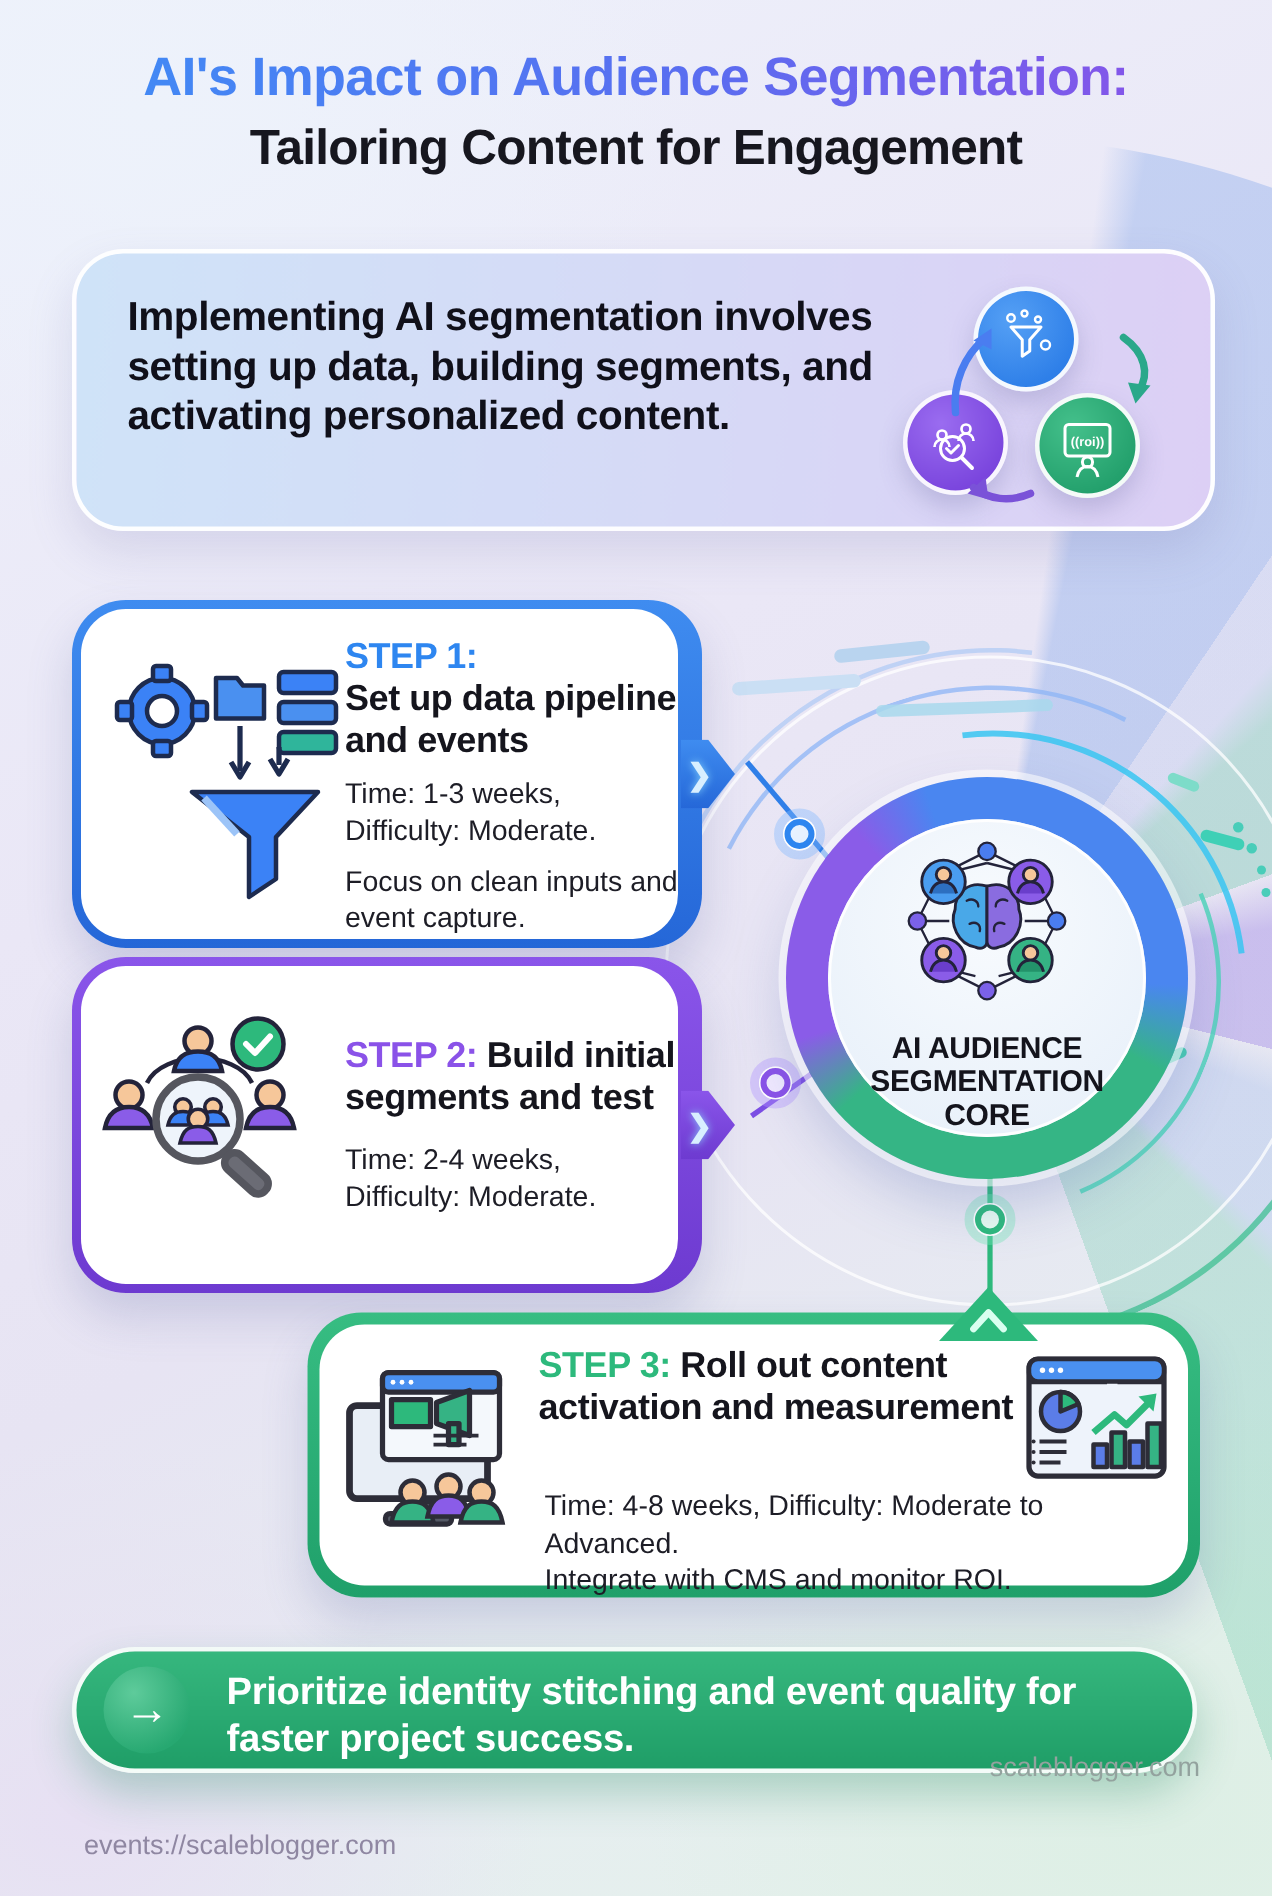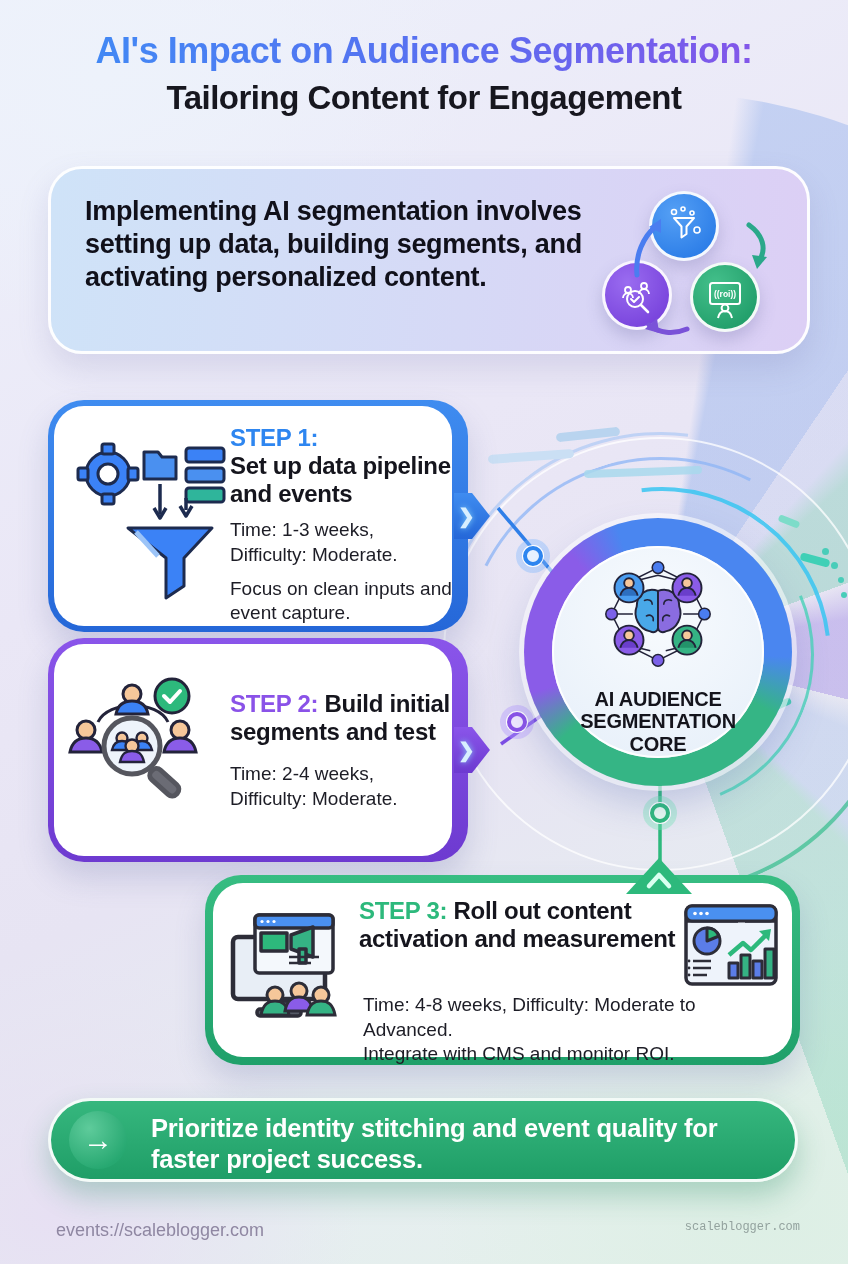"scaleblogger.com" .footer-right { font-family: Liberation Mono, monospace -> none; font-size: 12px -> 18px; top: 1220px -> 1168px }
